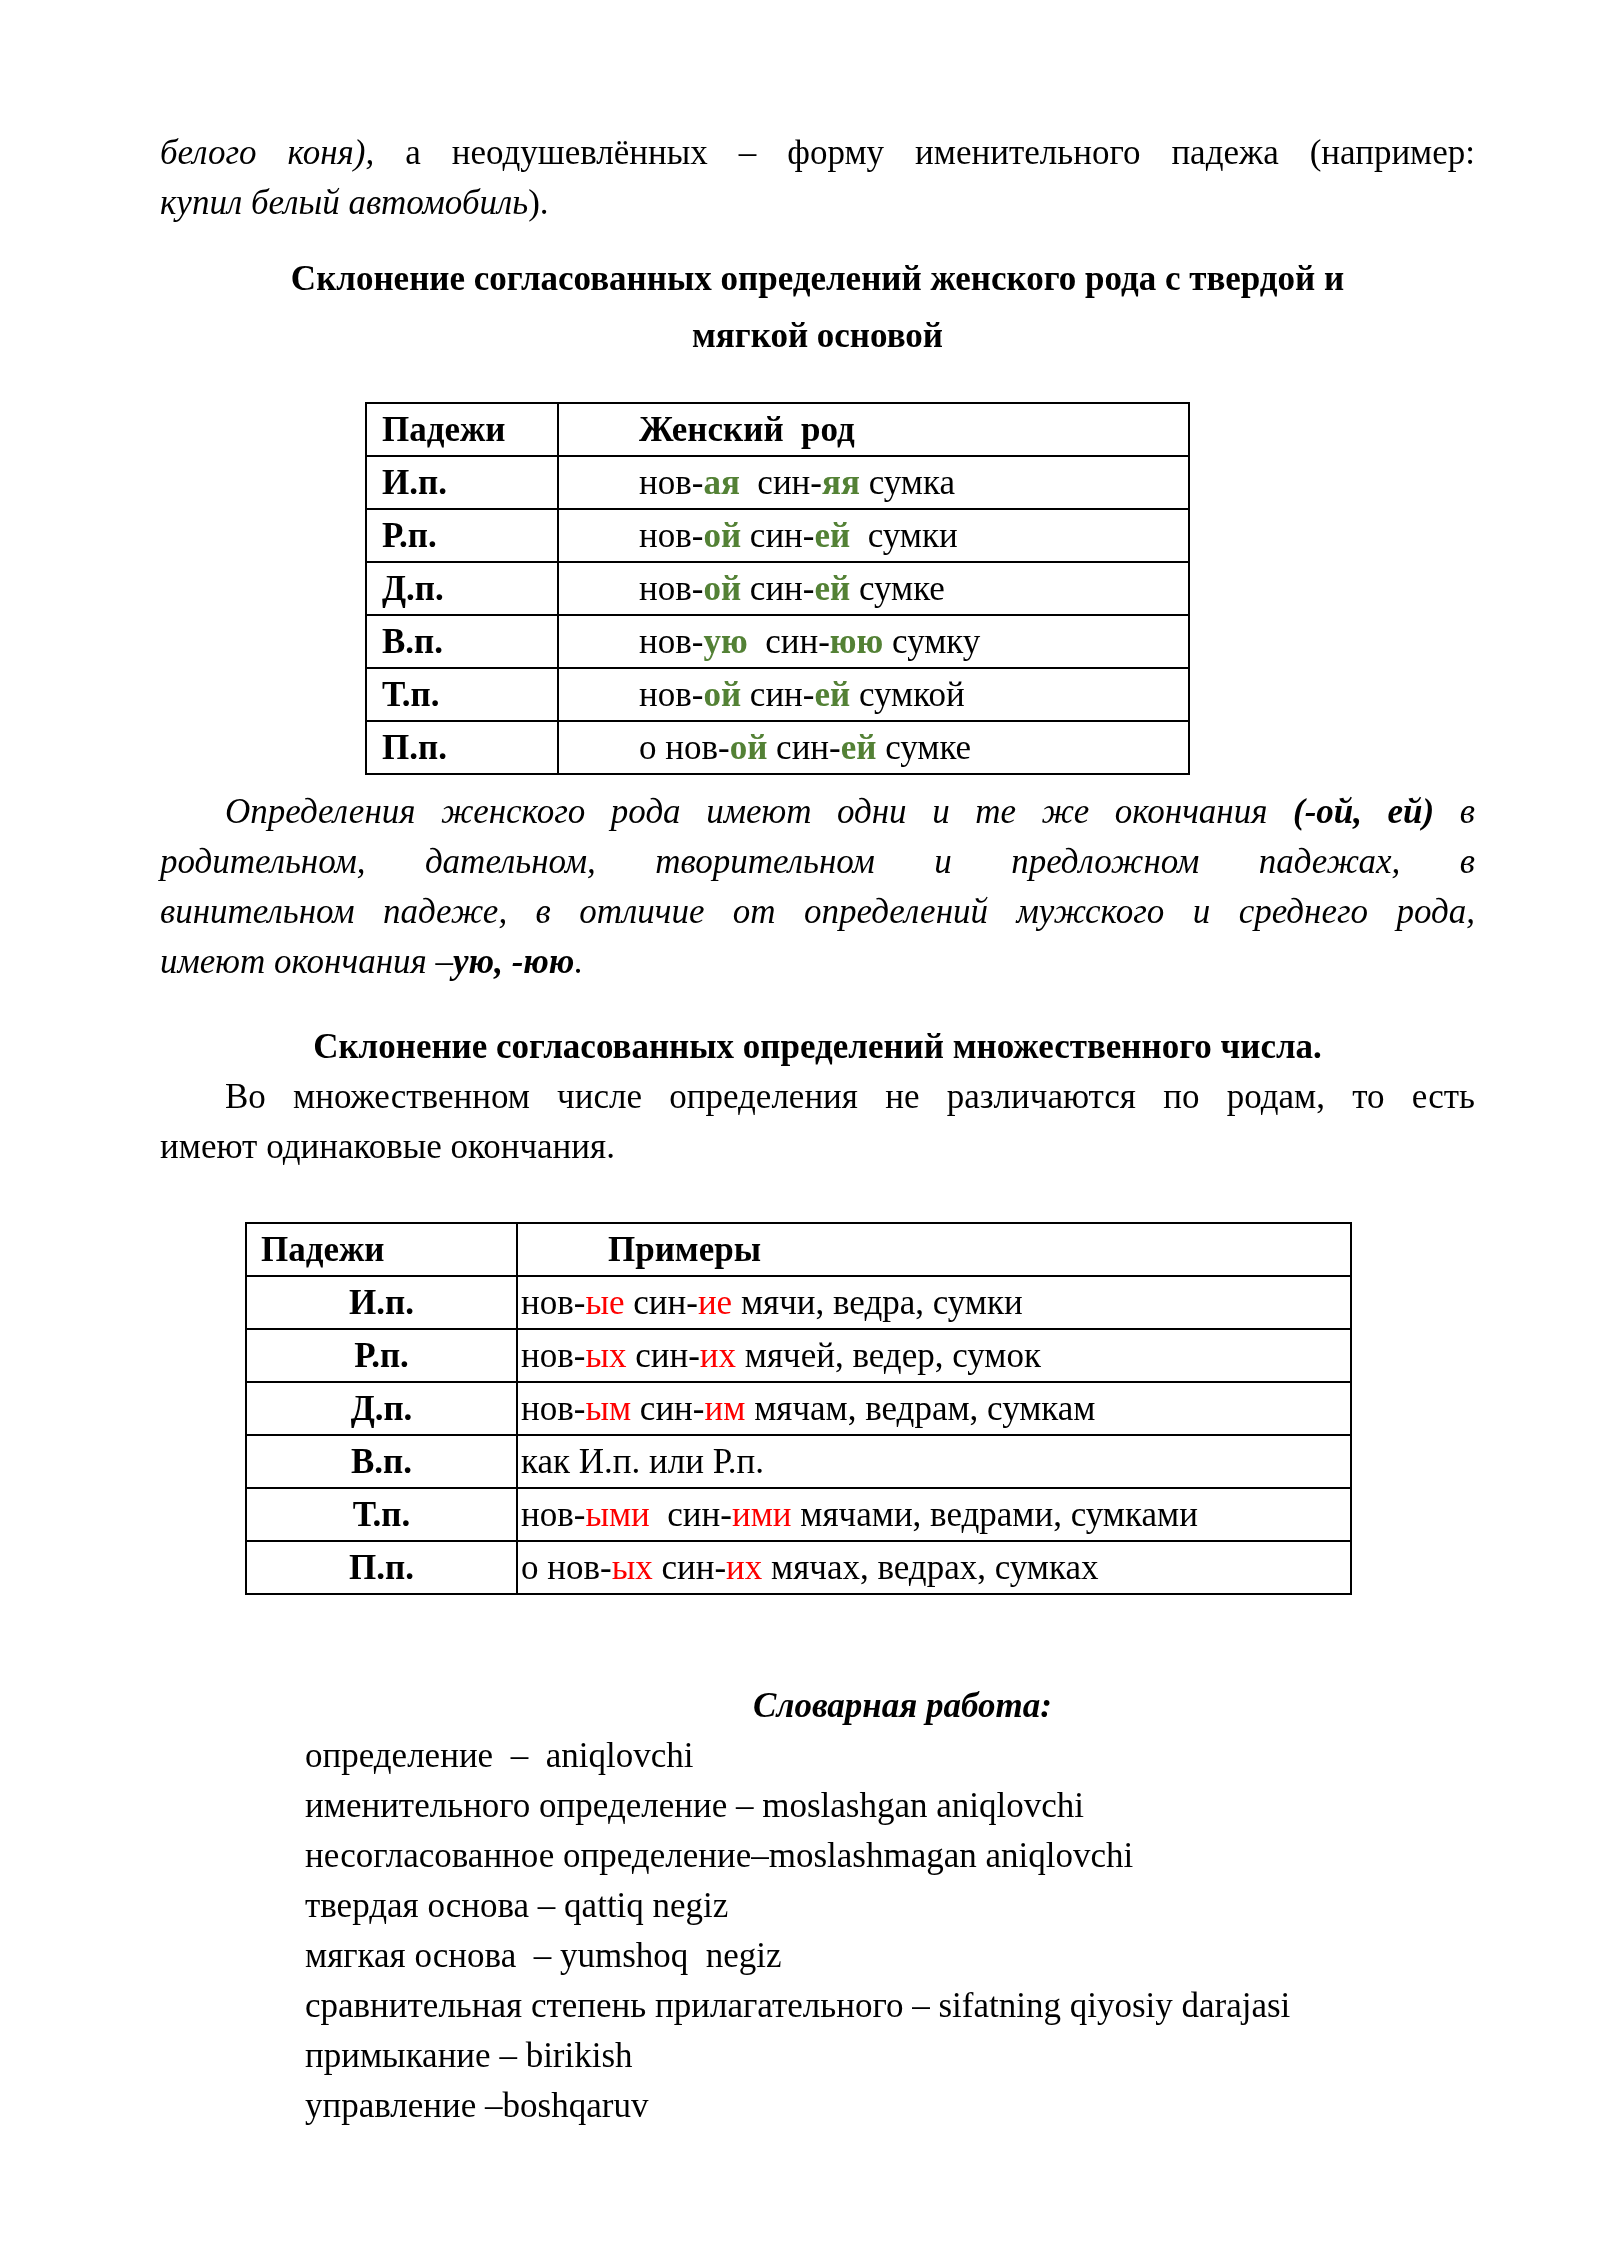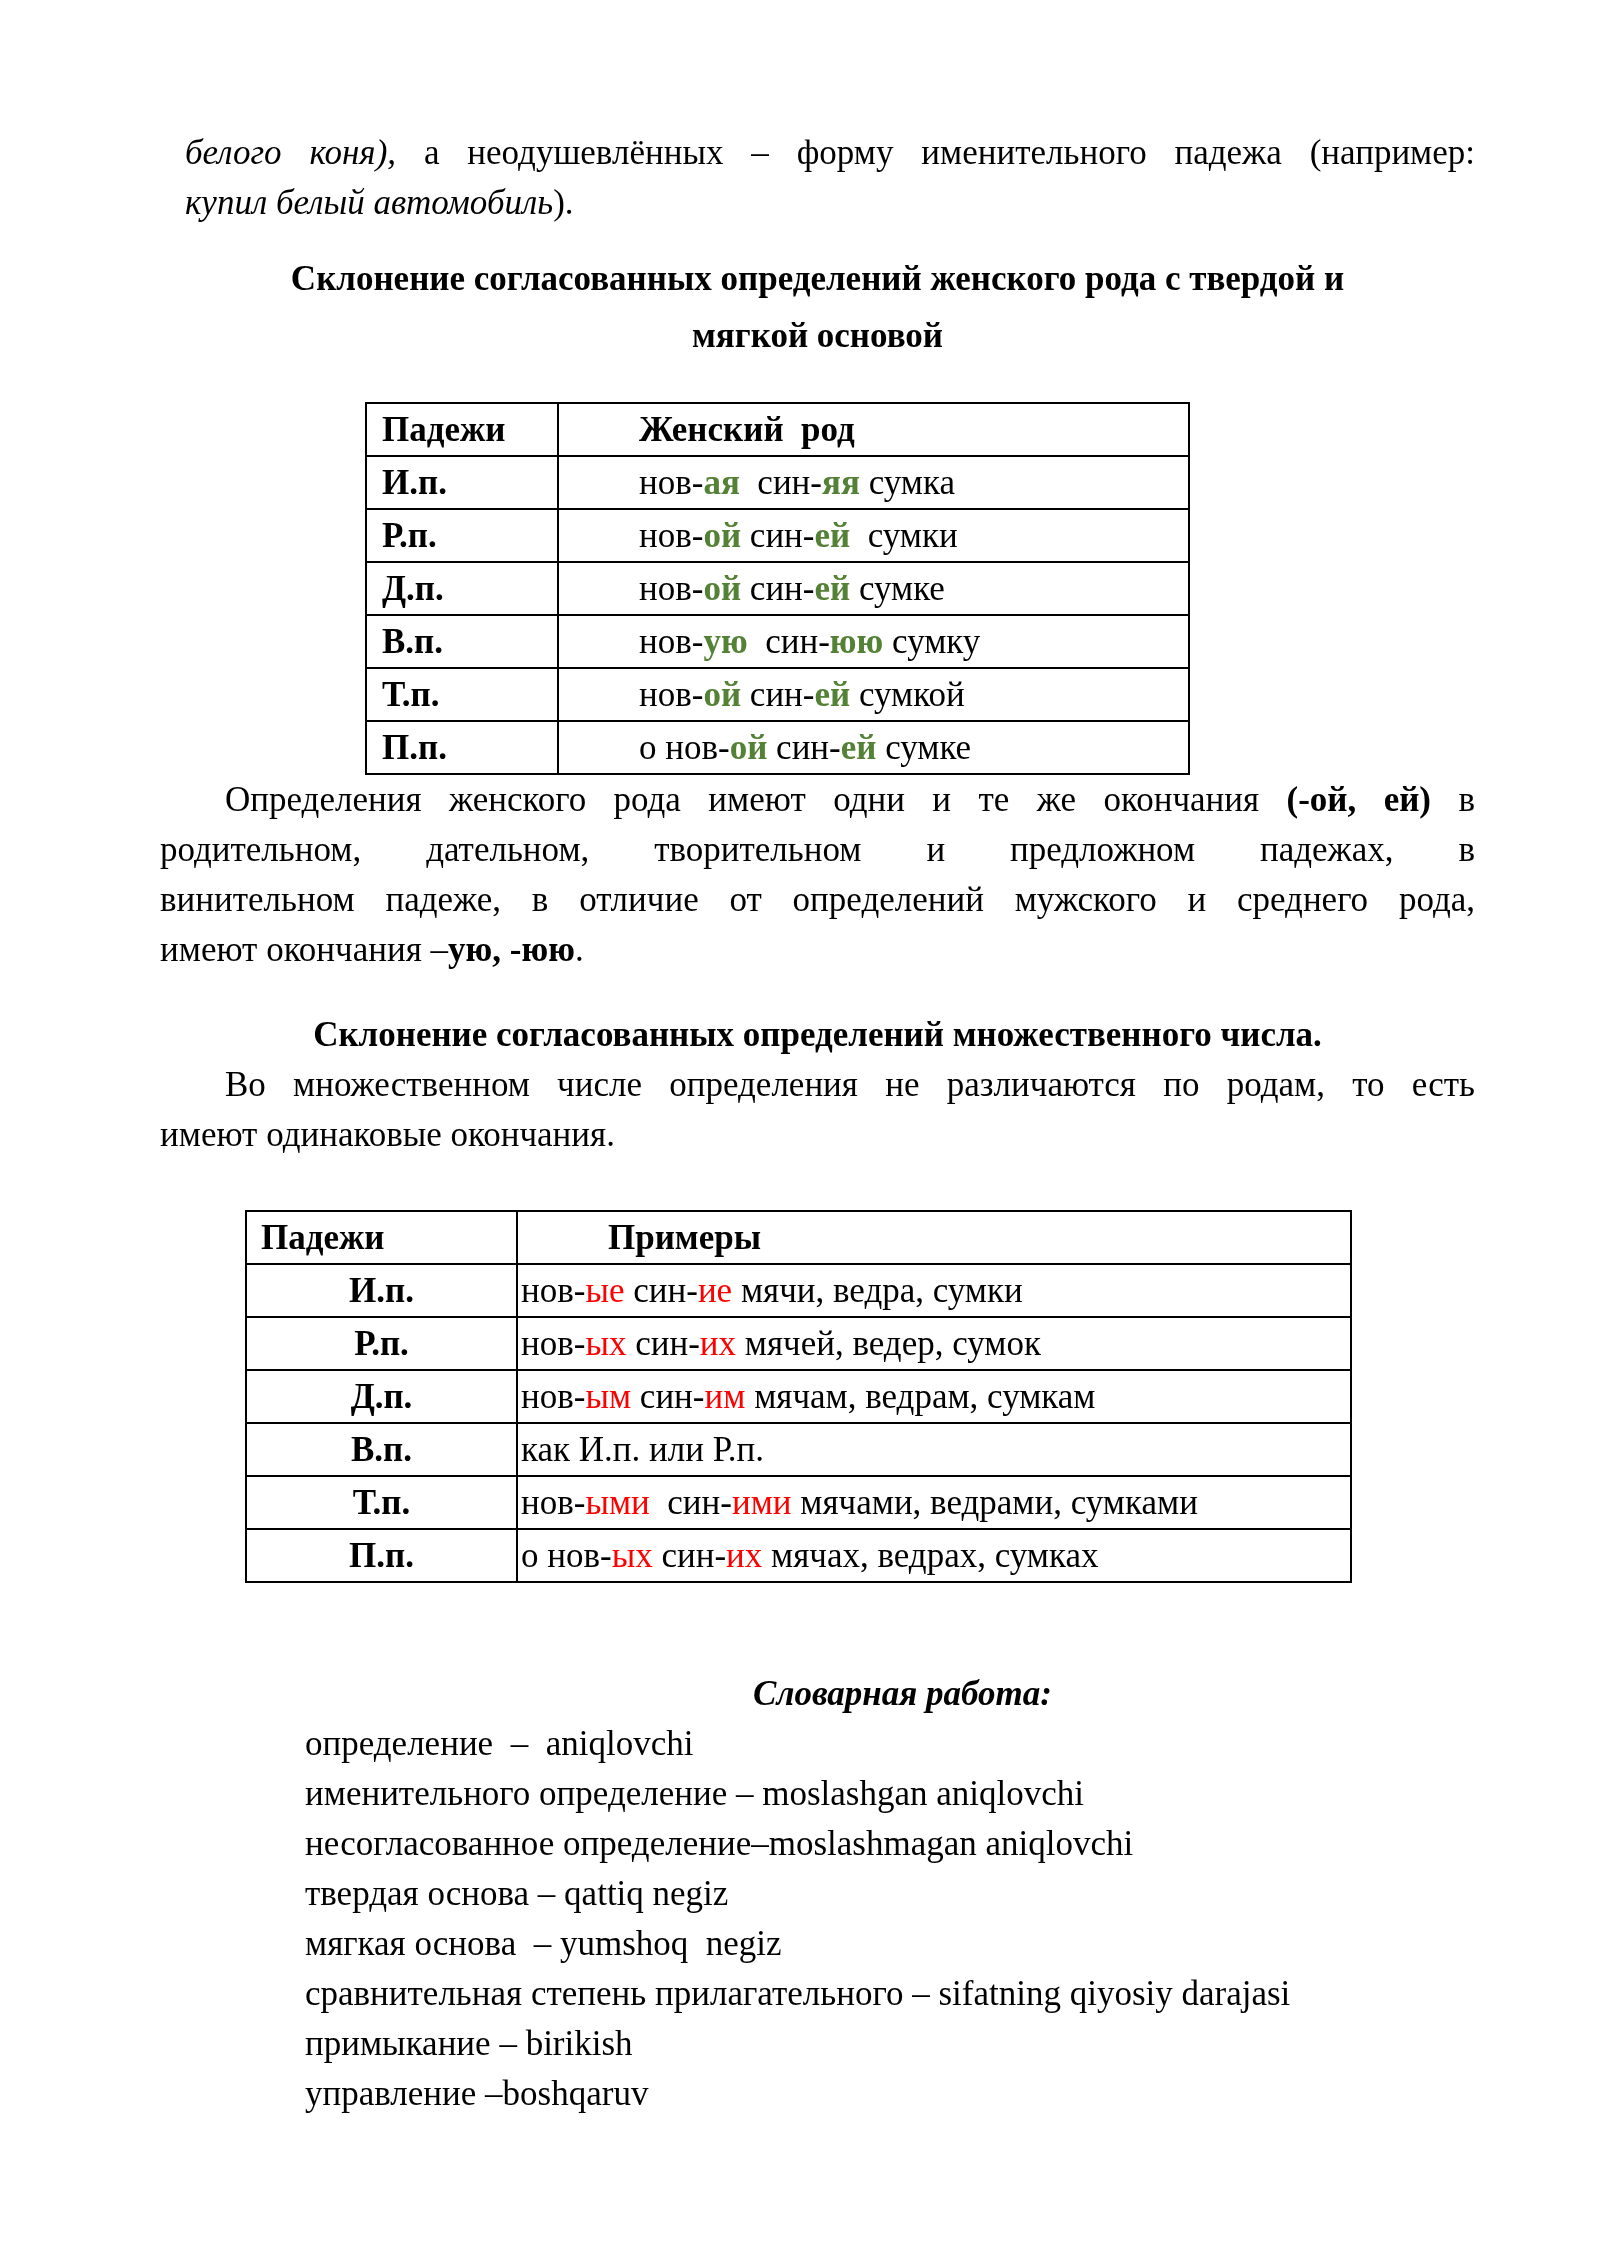"белого коня)," .it { margin-left: 25px -> none }
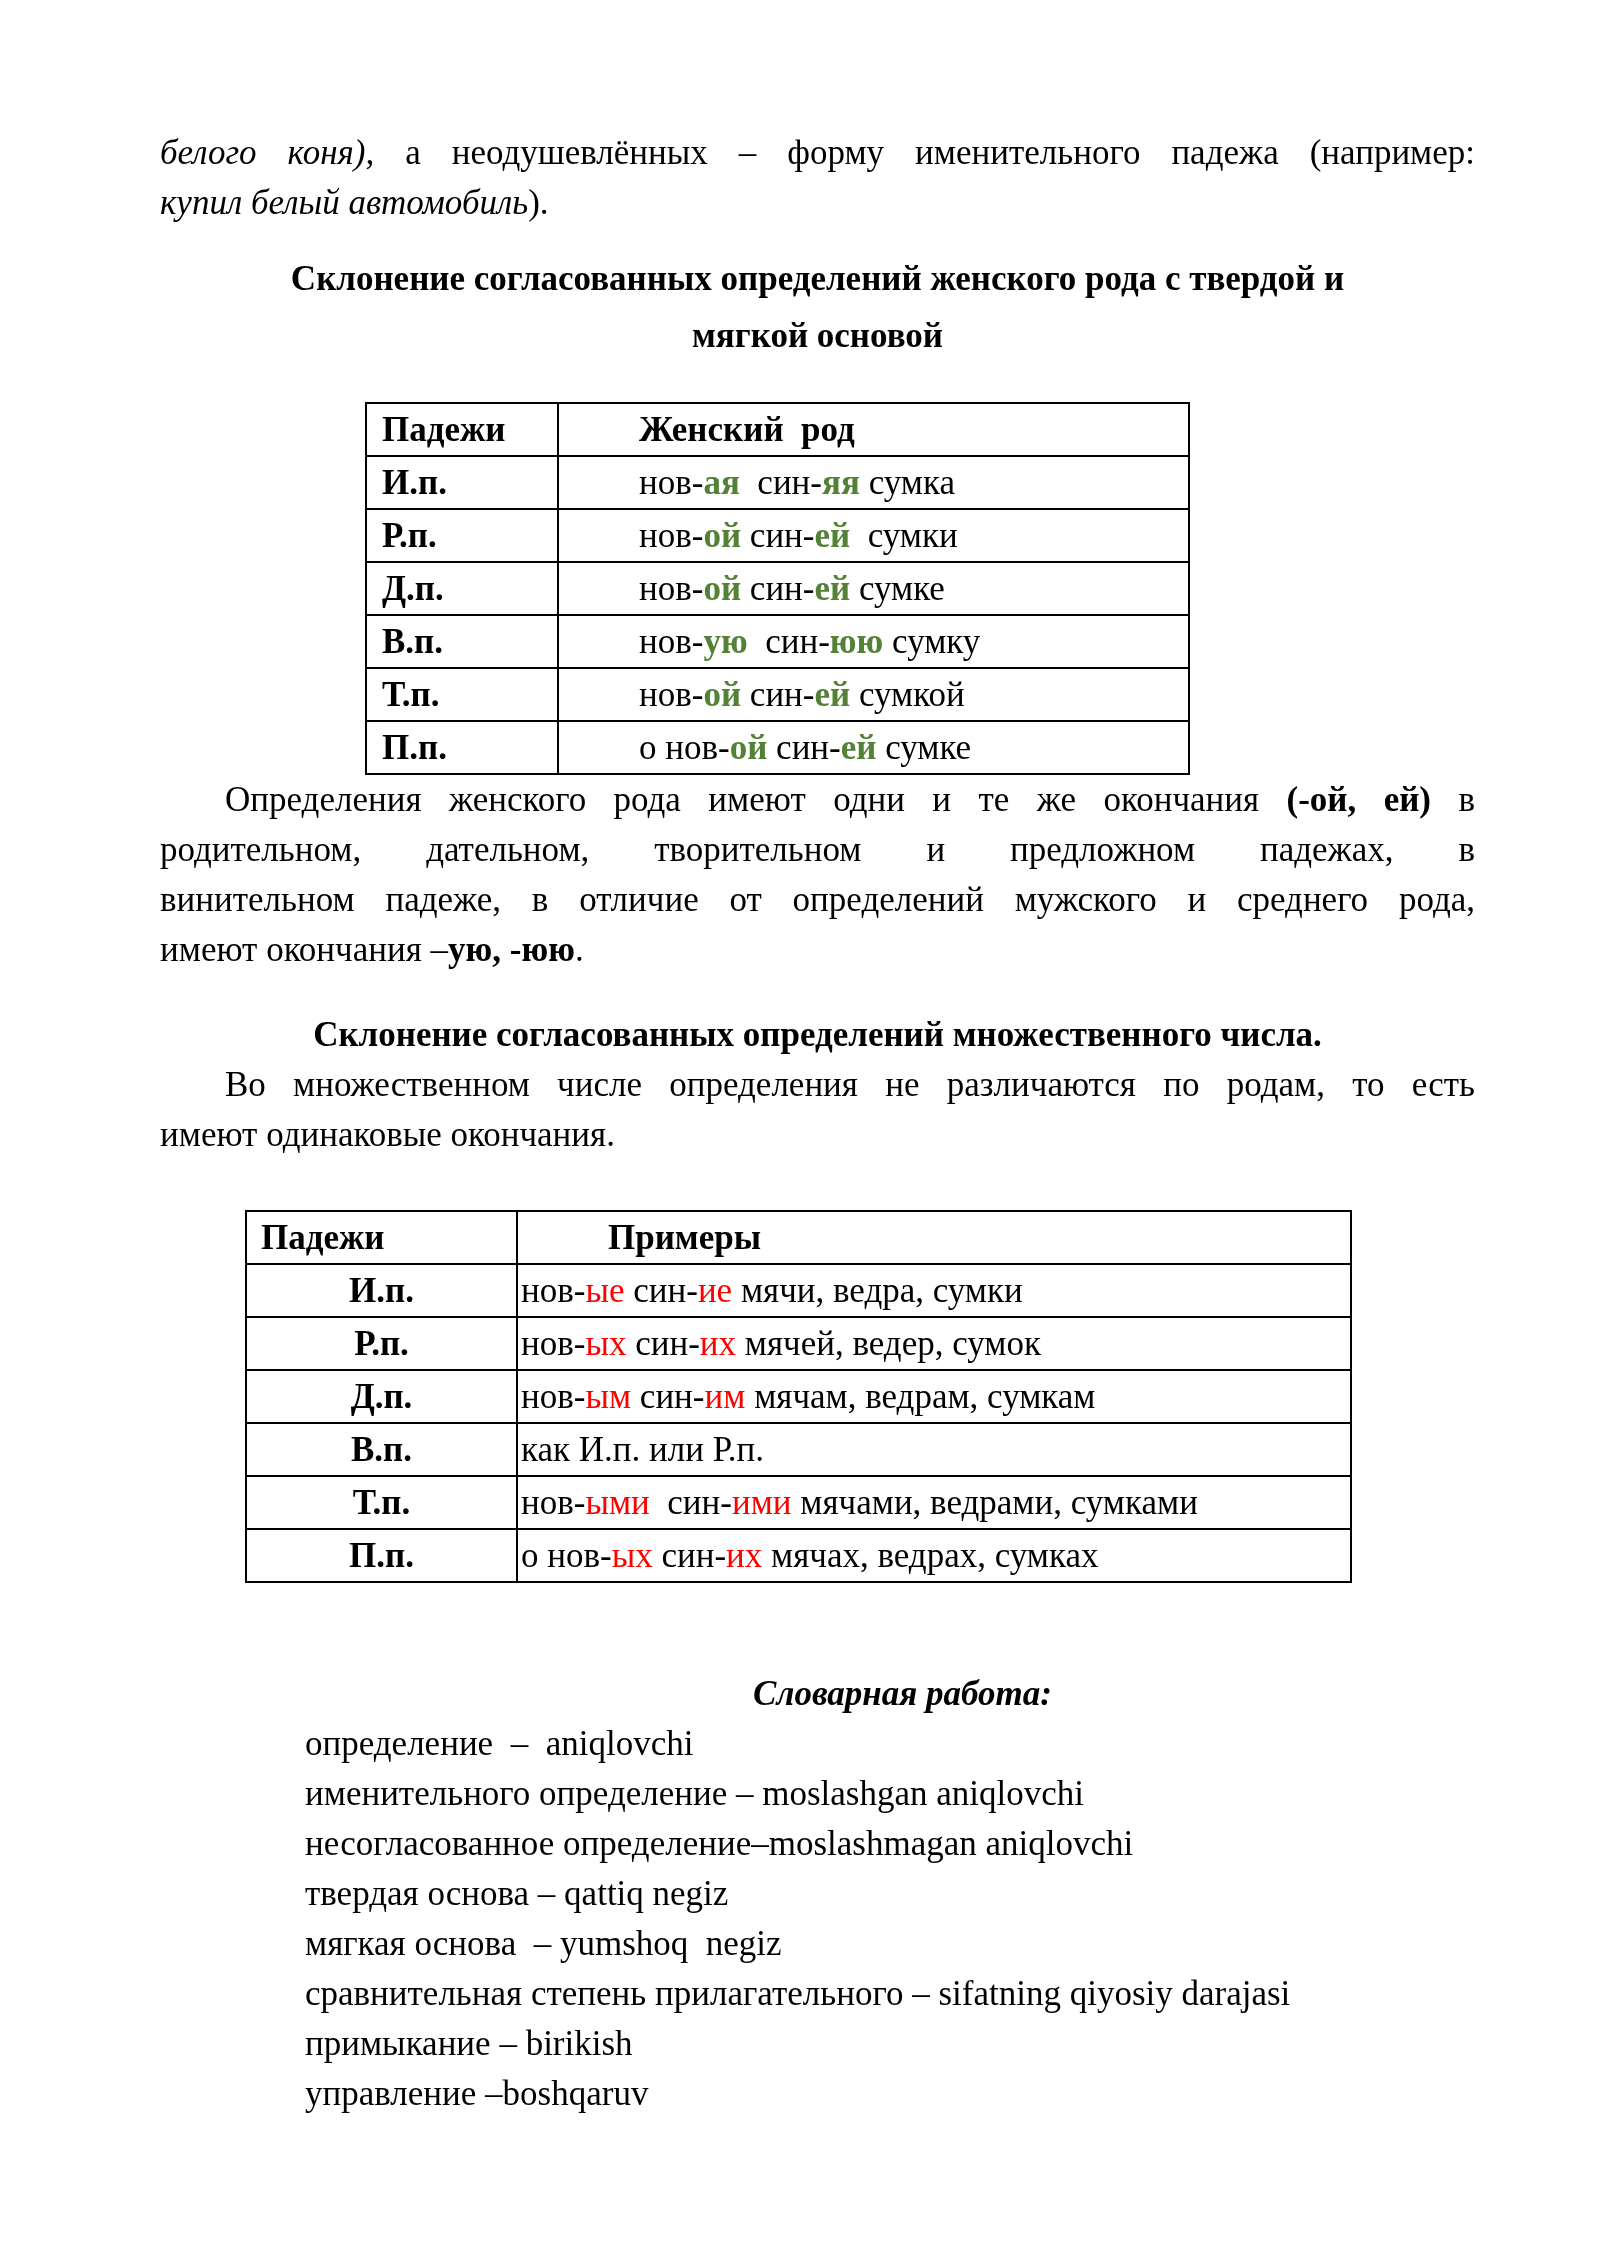"Определения женского рода имеют одни" .para-fem { font-style: none -> italic; margin-top: 0 -> 12px }
